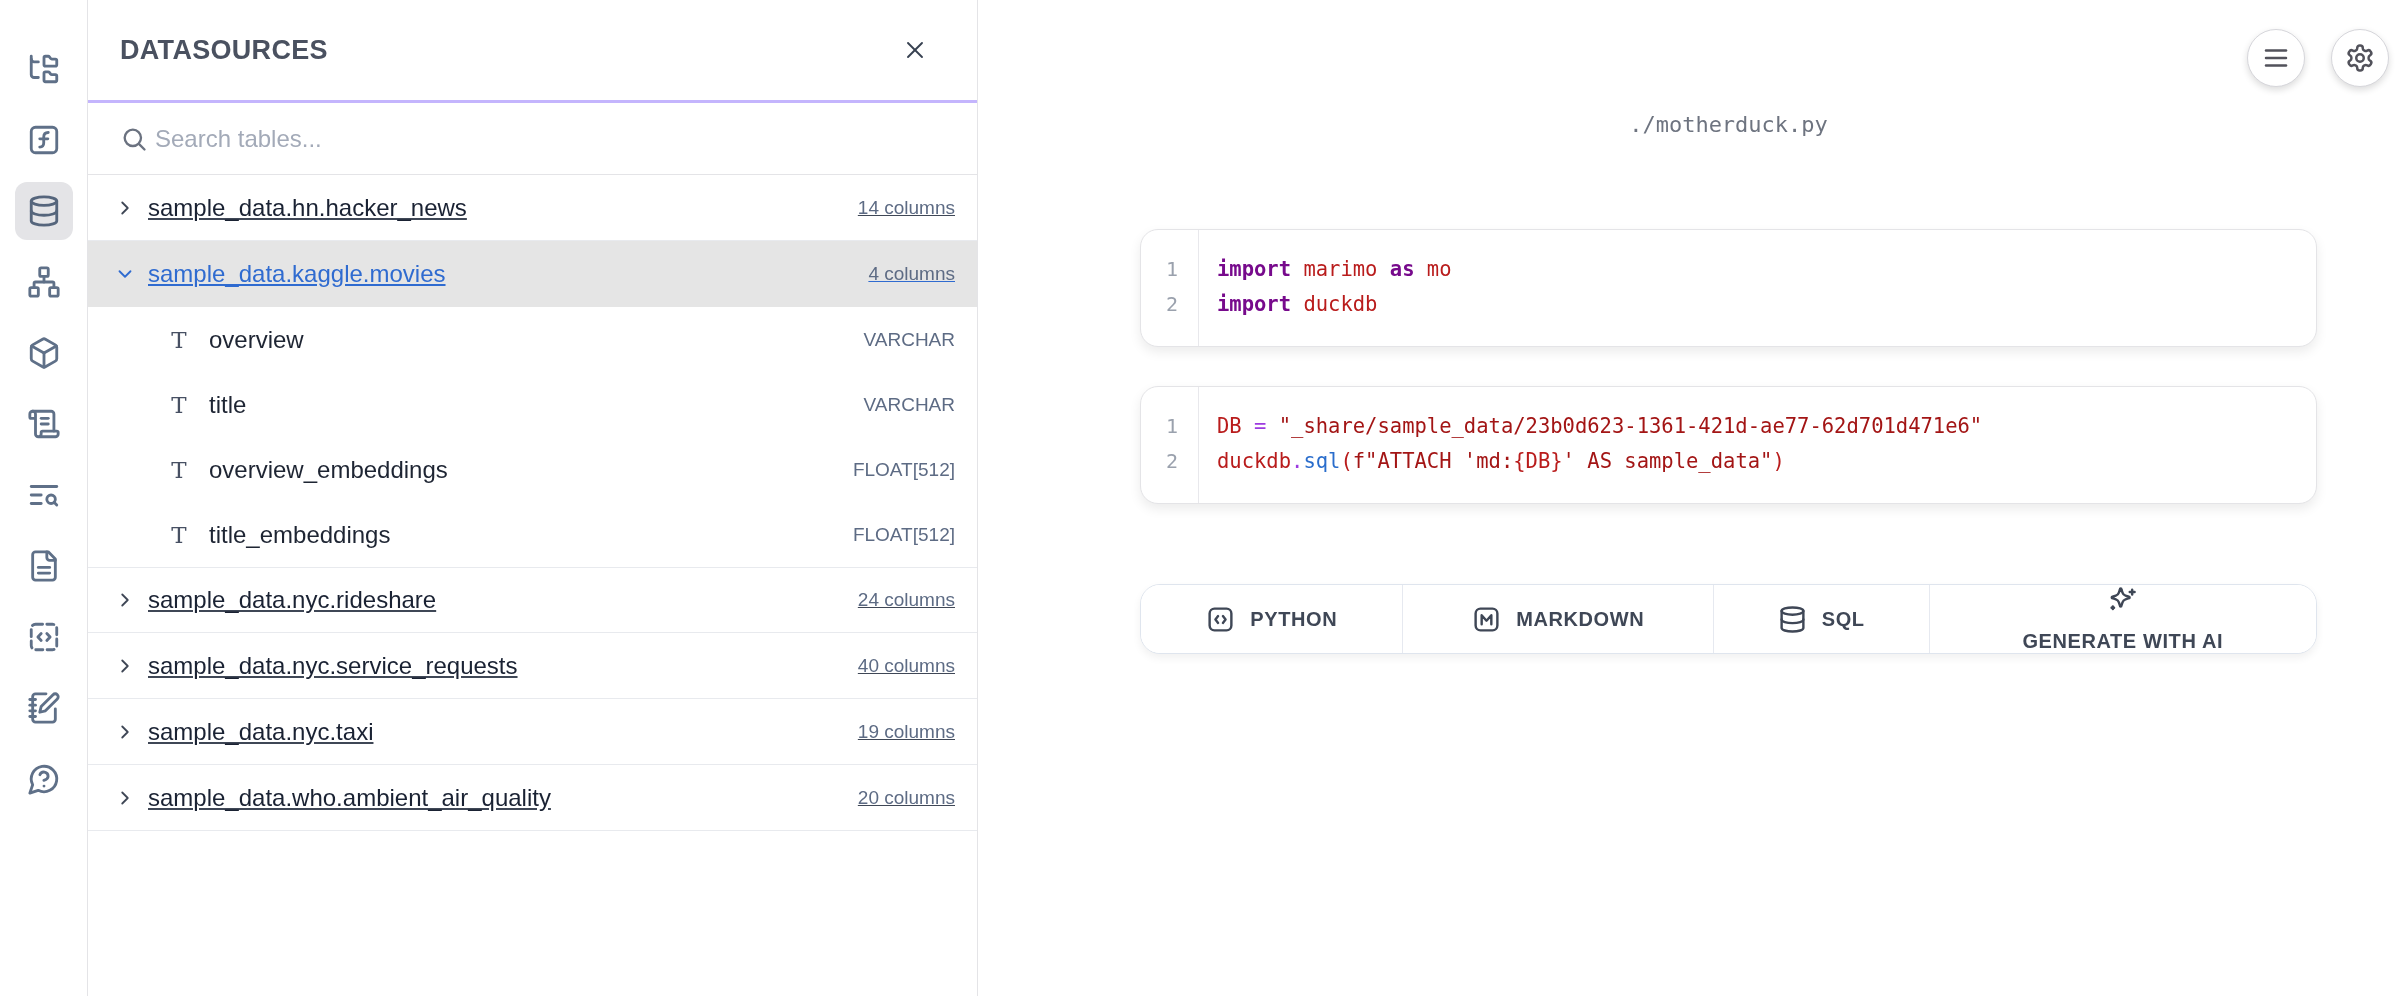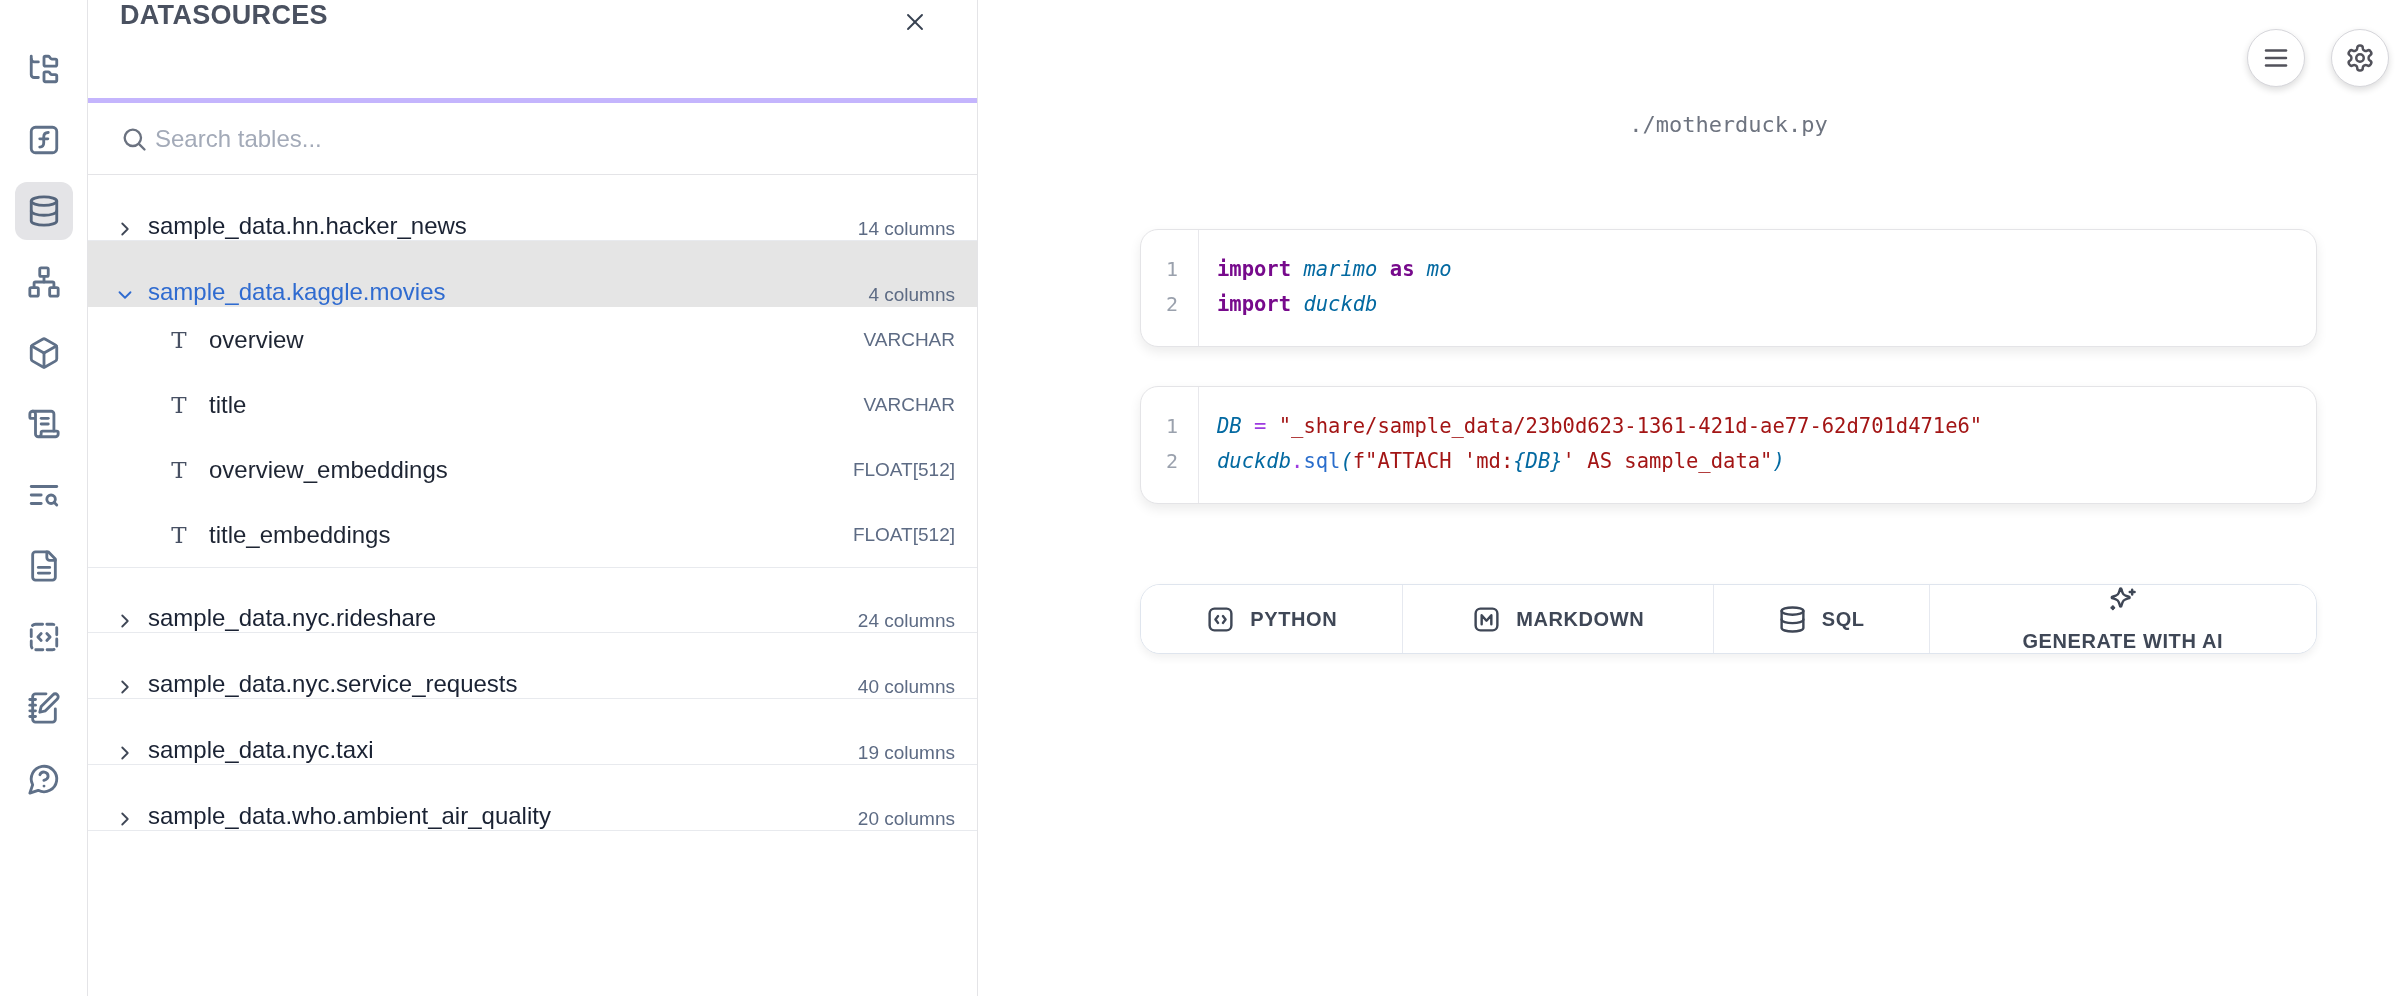"DATASOURCES" .p-header { align-items: flex-start -> center; border-bottom: 5px solid #c4b5fd -> 3px solid #c4b5fd }
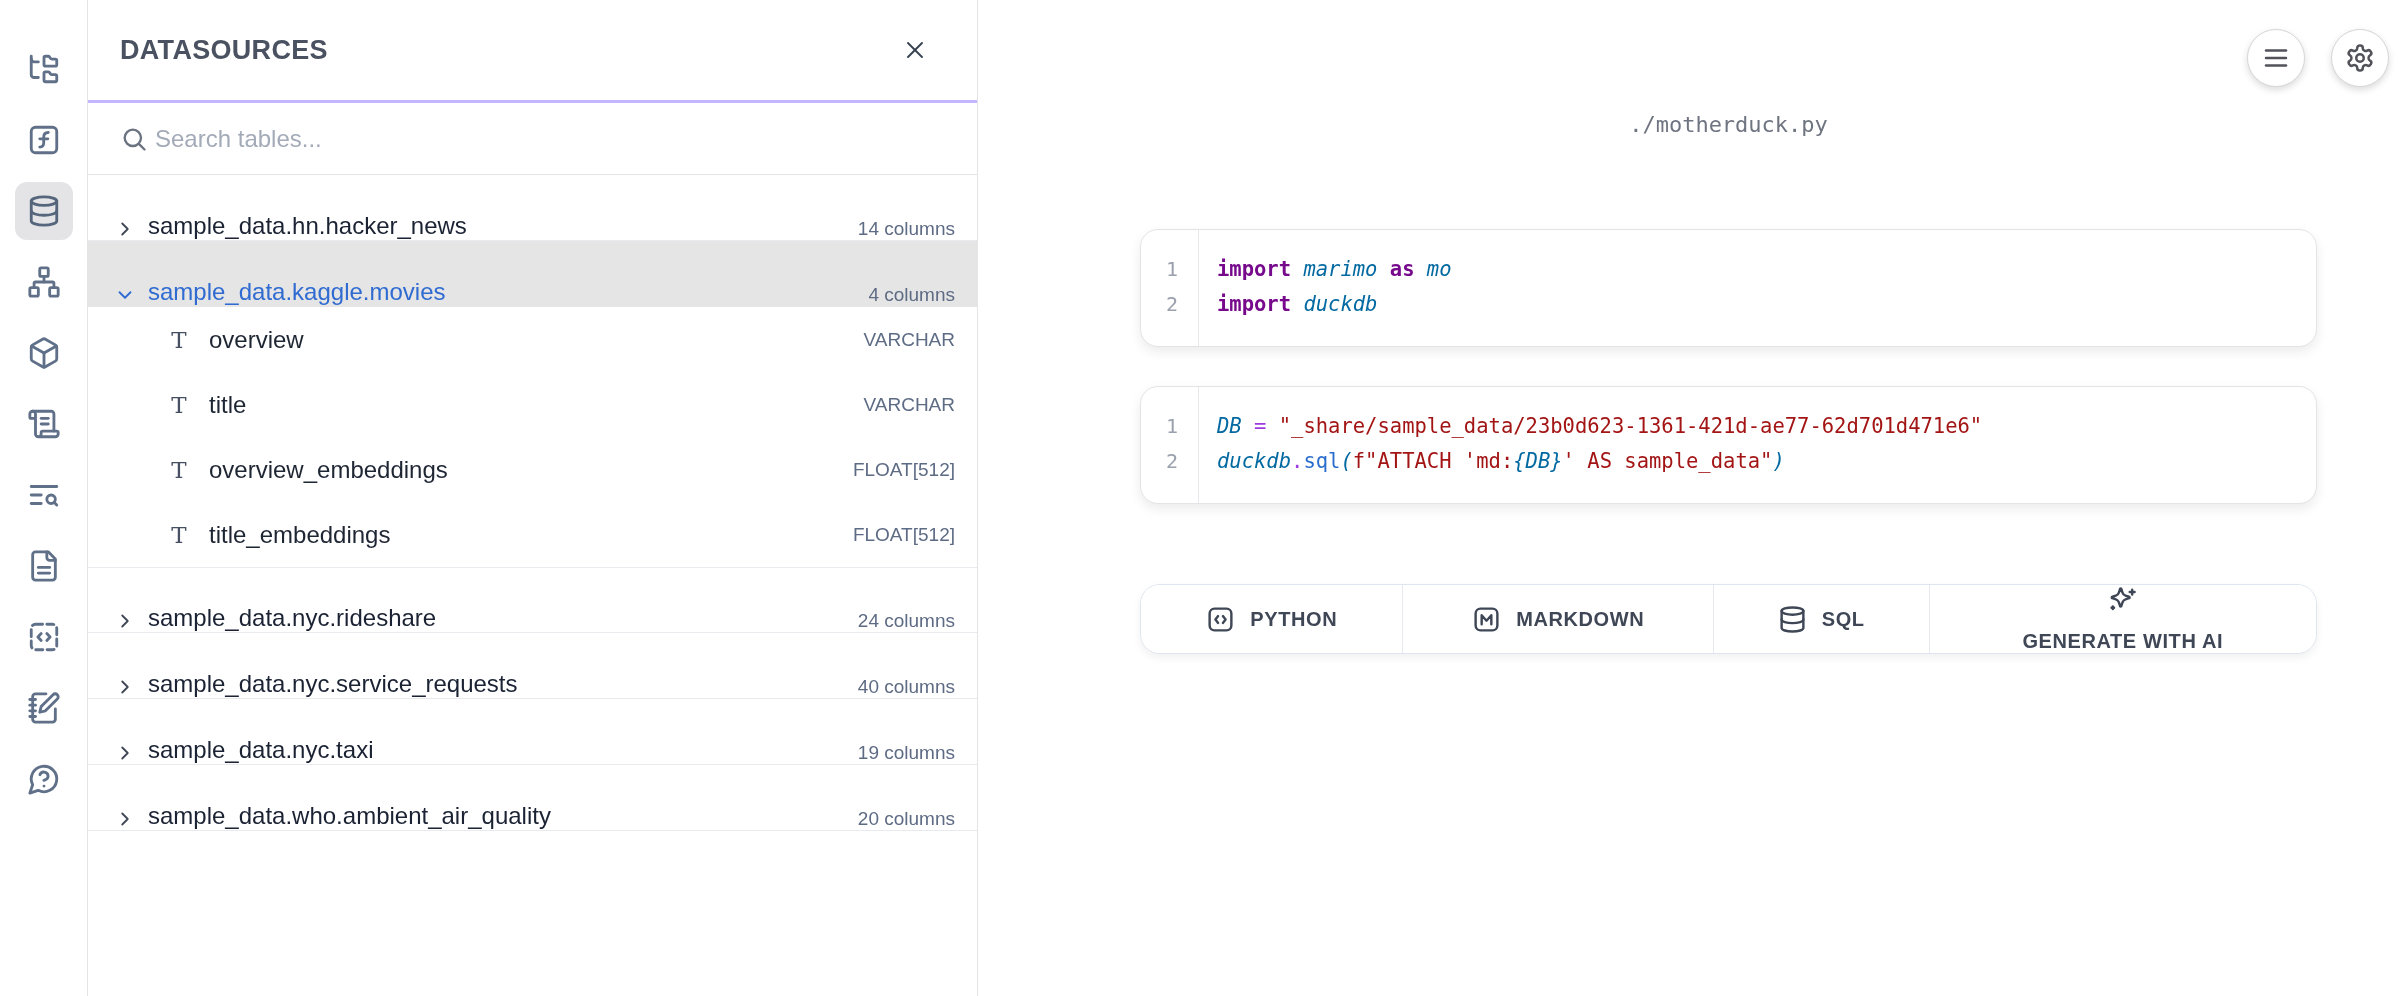"sample_data.hn.hacker_news" .t-row { align-items: flex-end -> center; text-decoration: none -> underline }
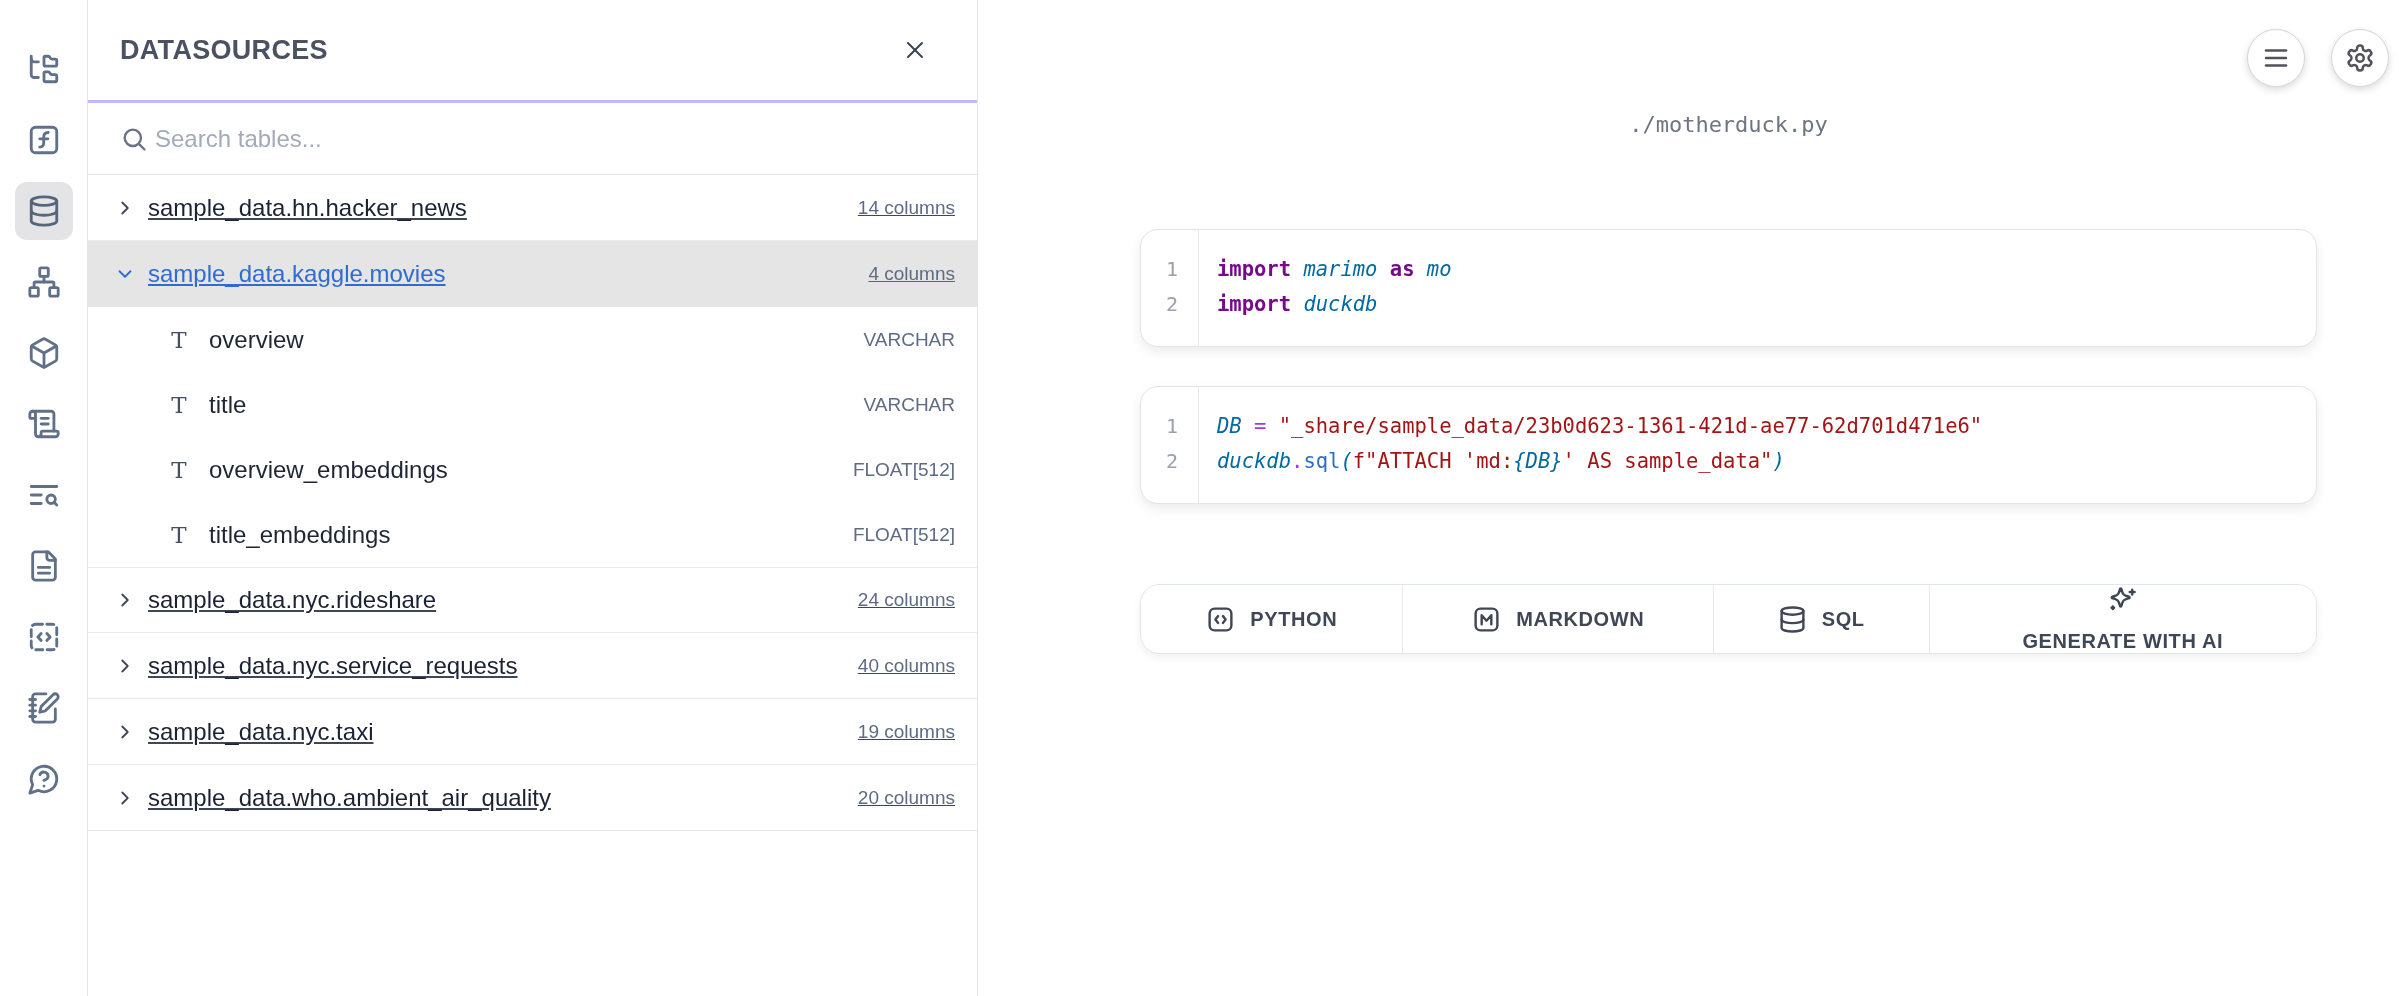"marimo" .t-pl { color: #0369a1 -> #b91c1c; font-style: italic -> none }
